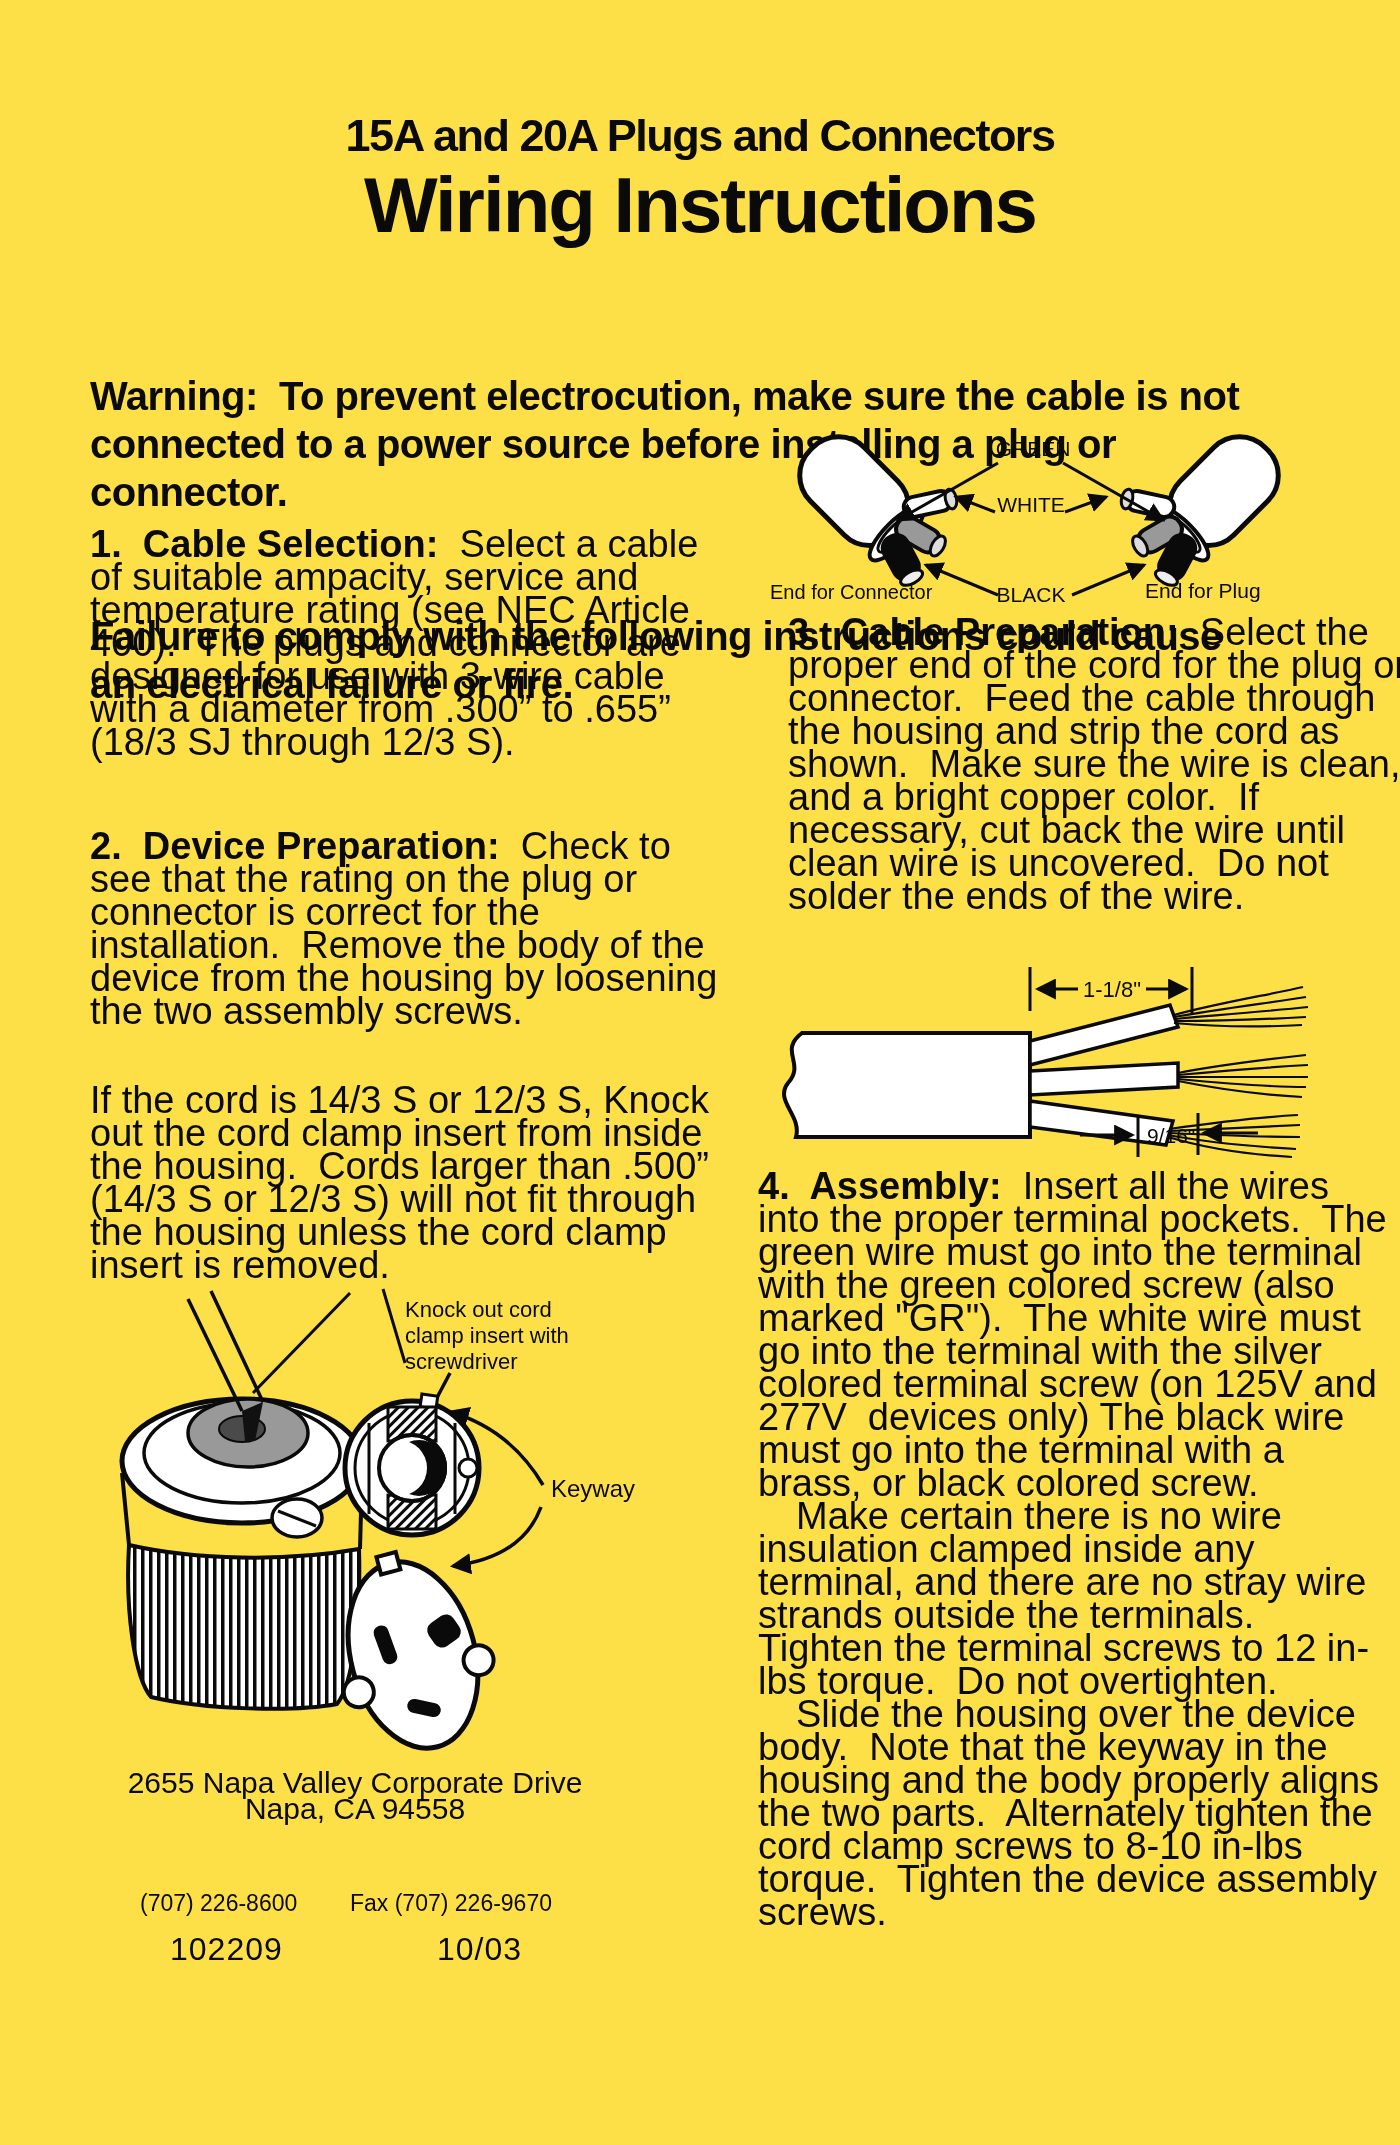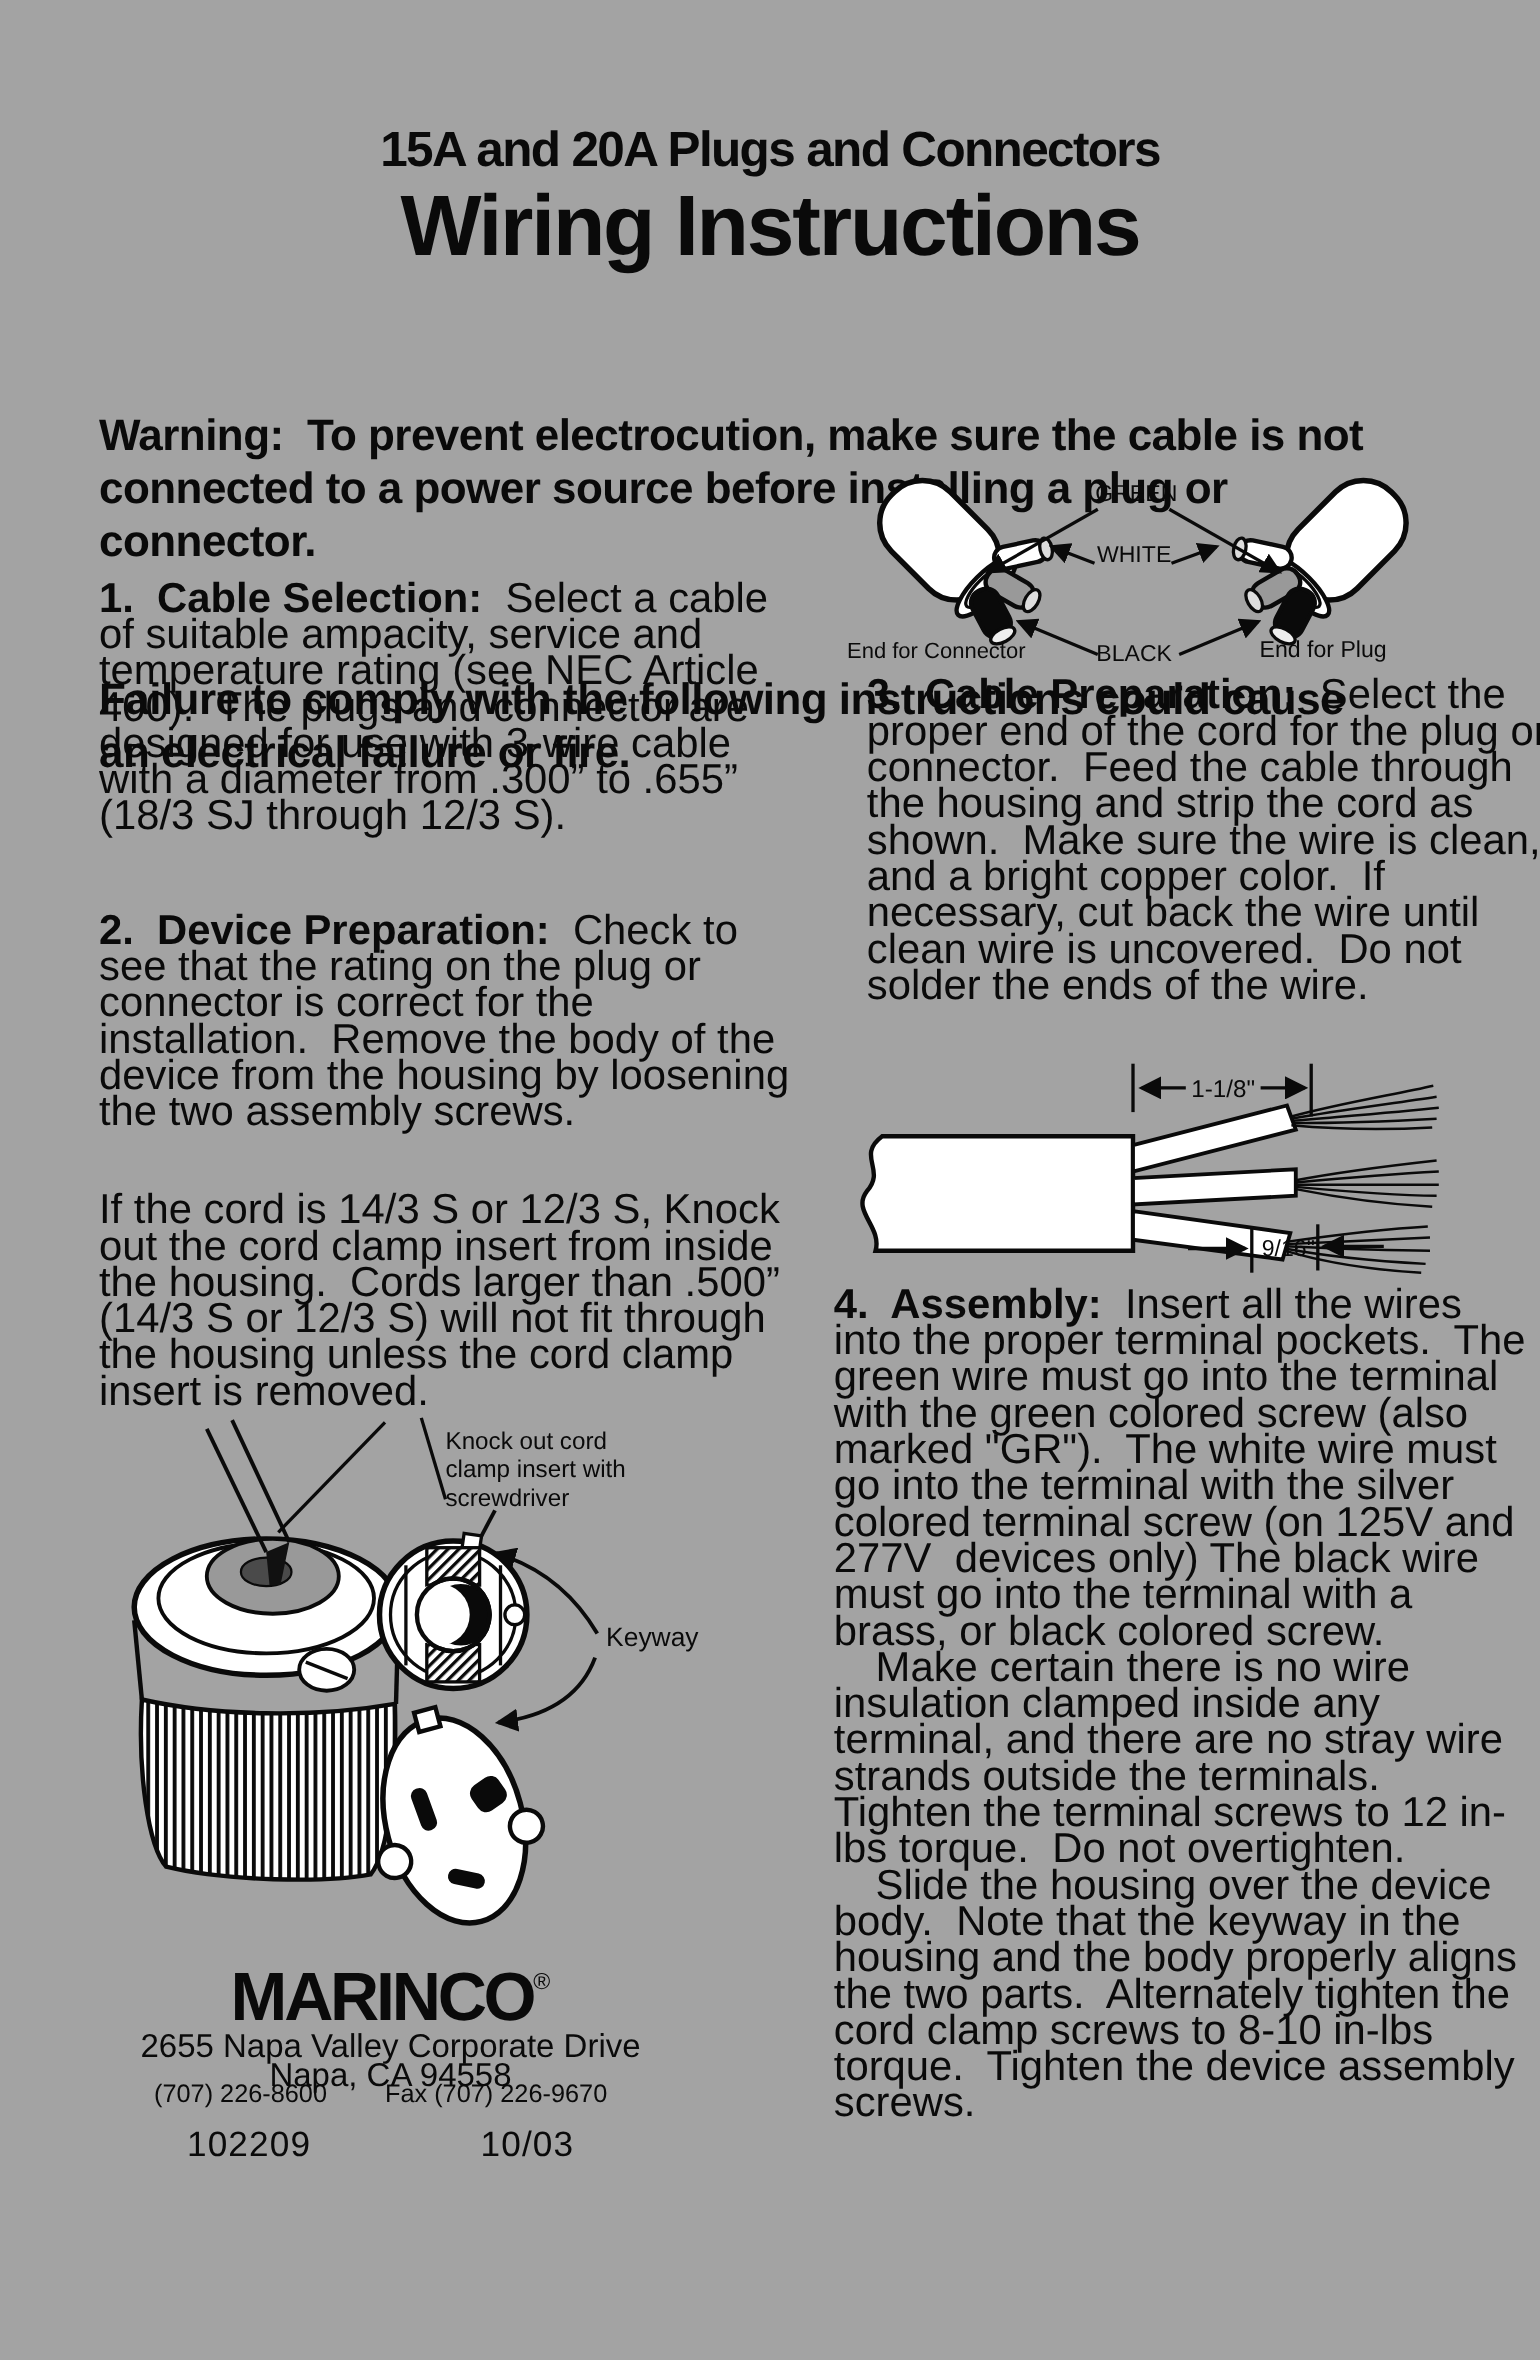"15A and 20A Plugs and" #page { background: #a3a3a3 -> #fde047 }
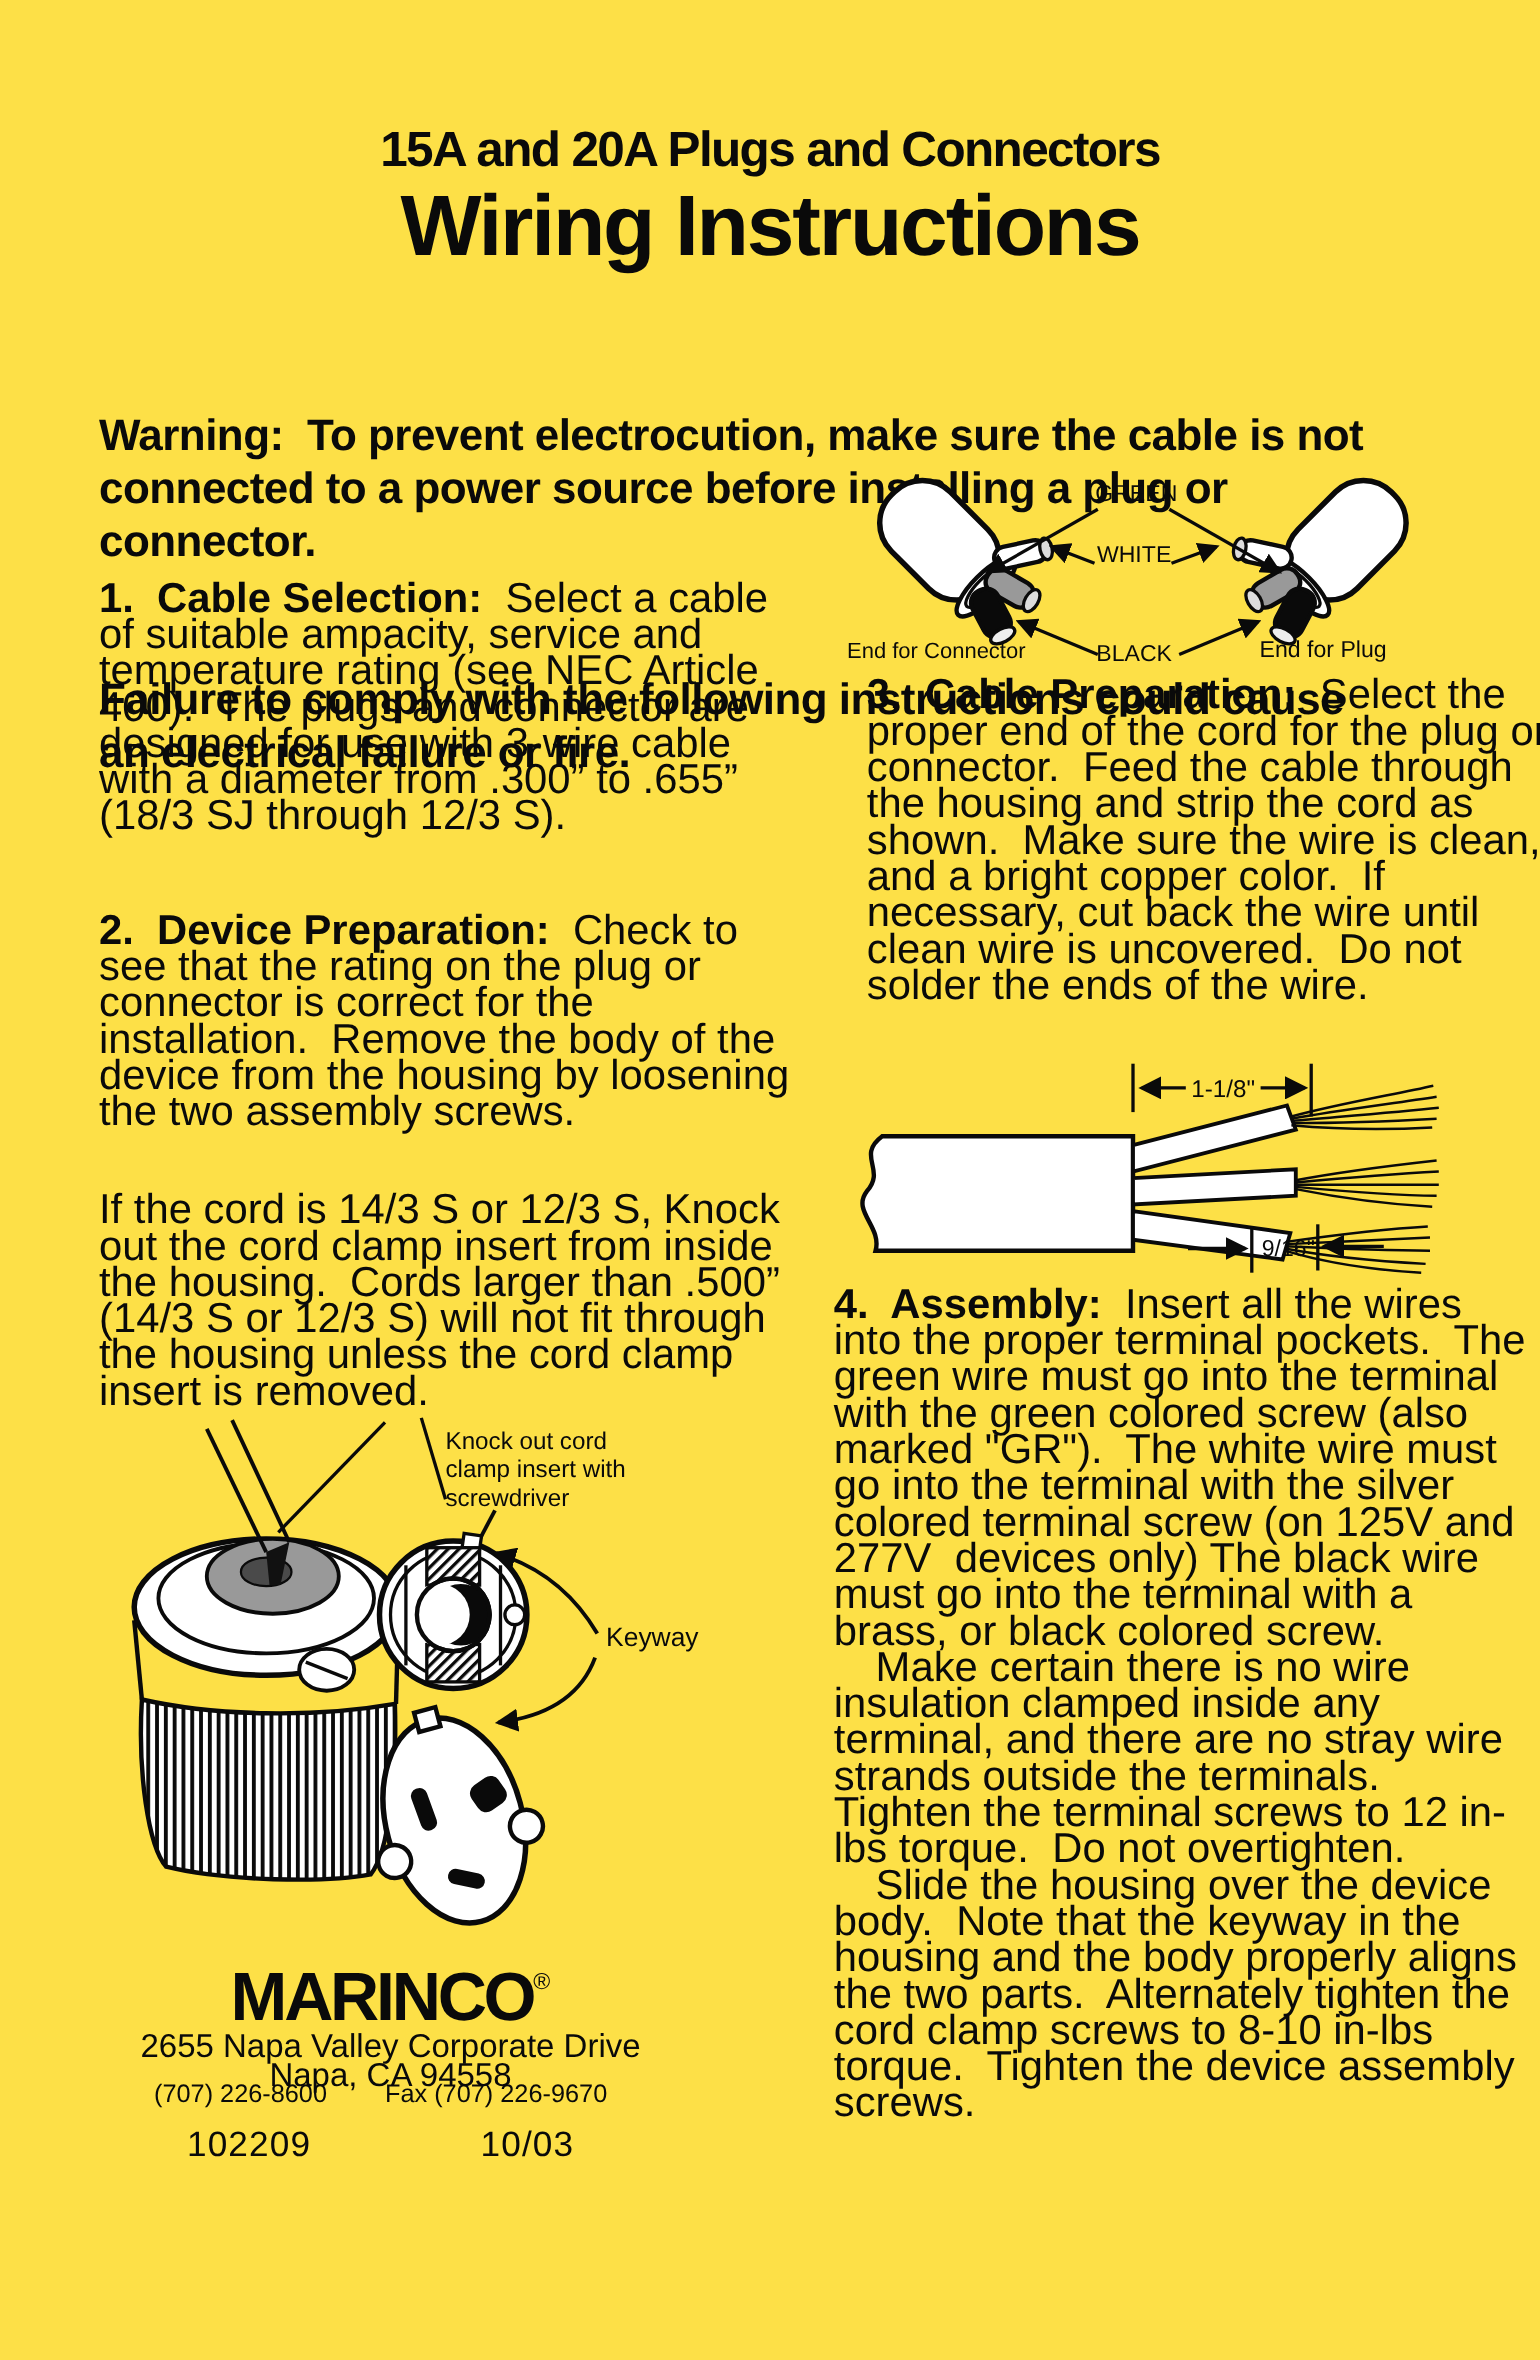"MARINCO®" div { html: <div><span>MARINCO</span><span>®</span></div> -> none }
